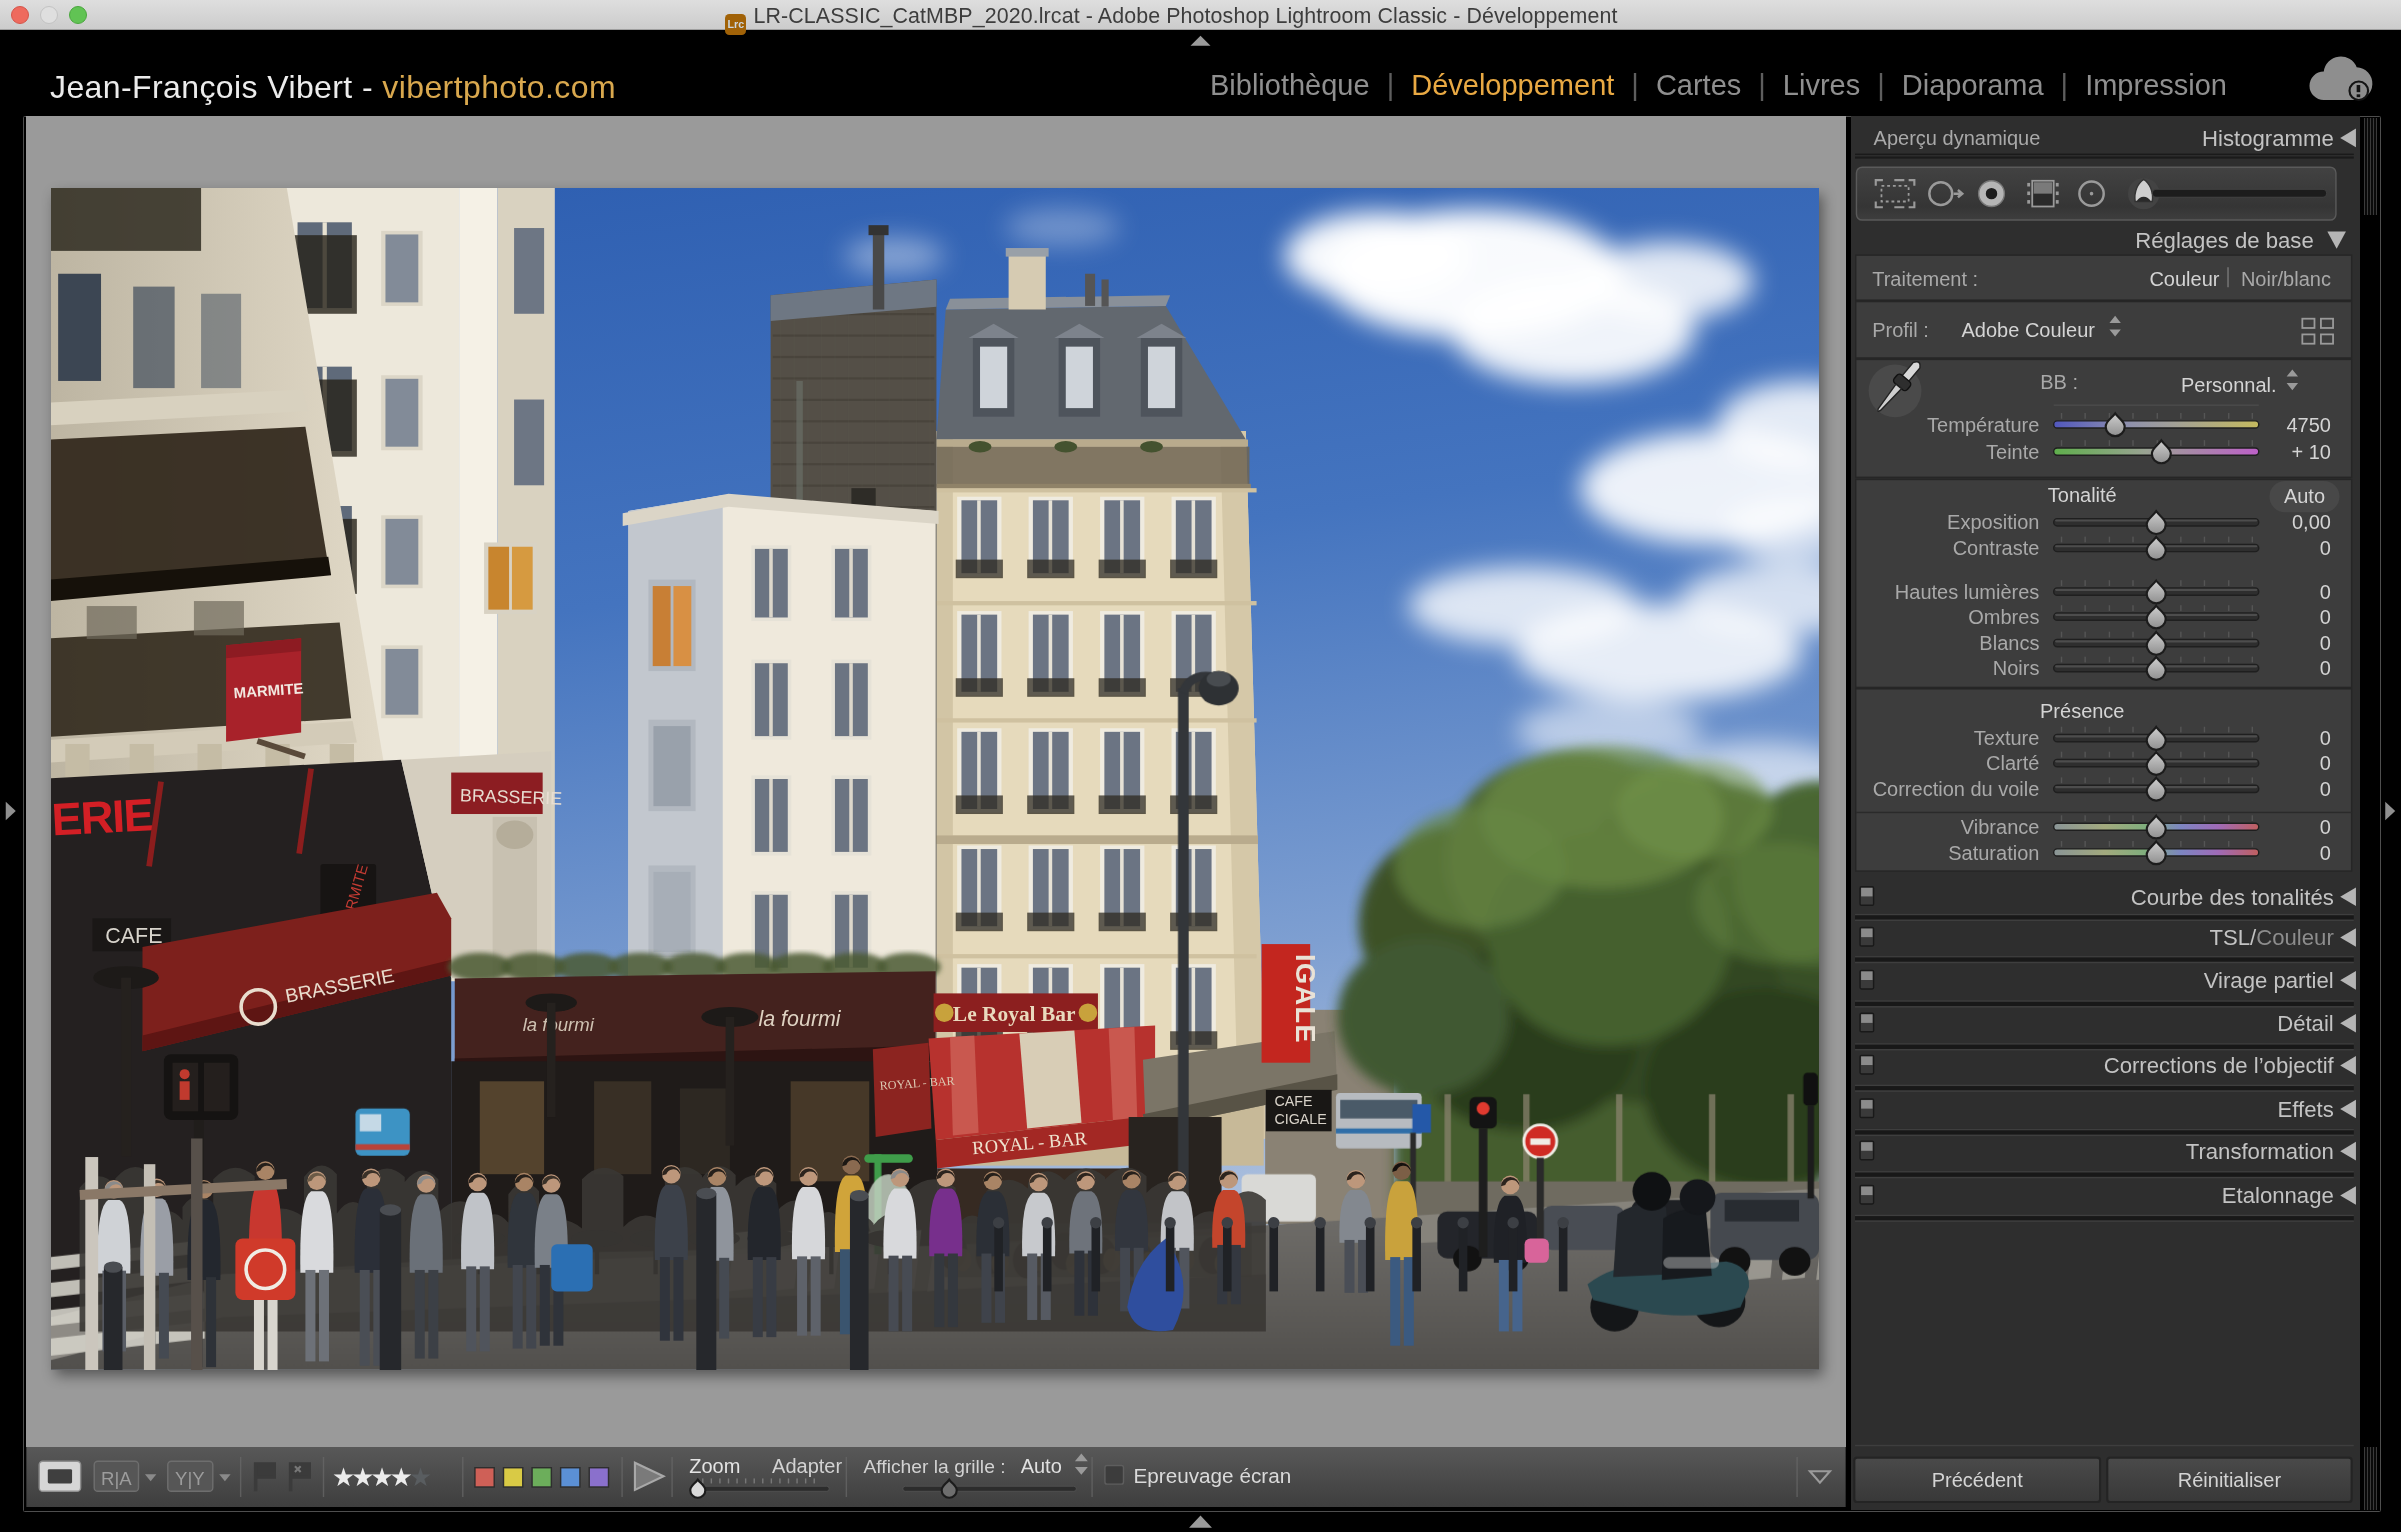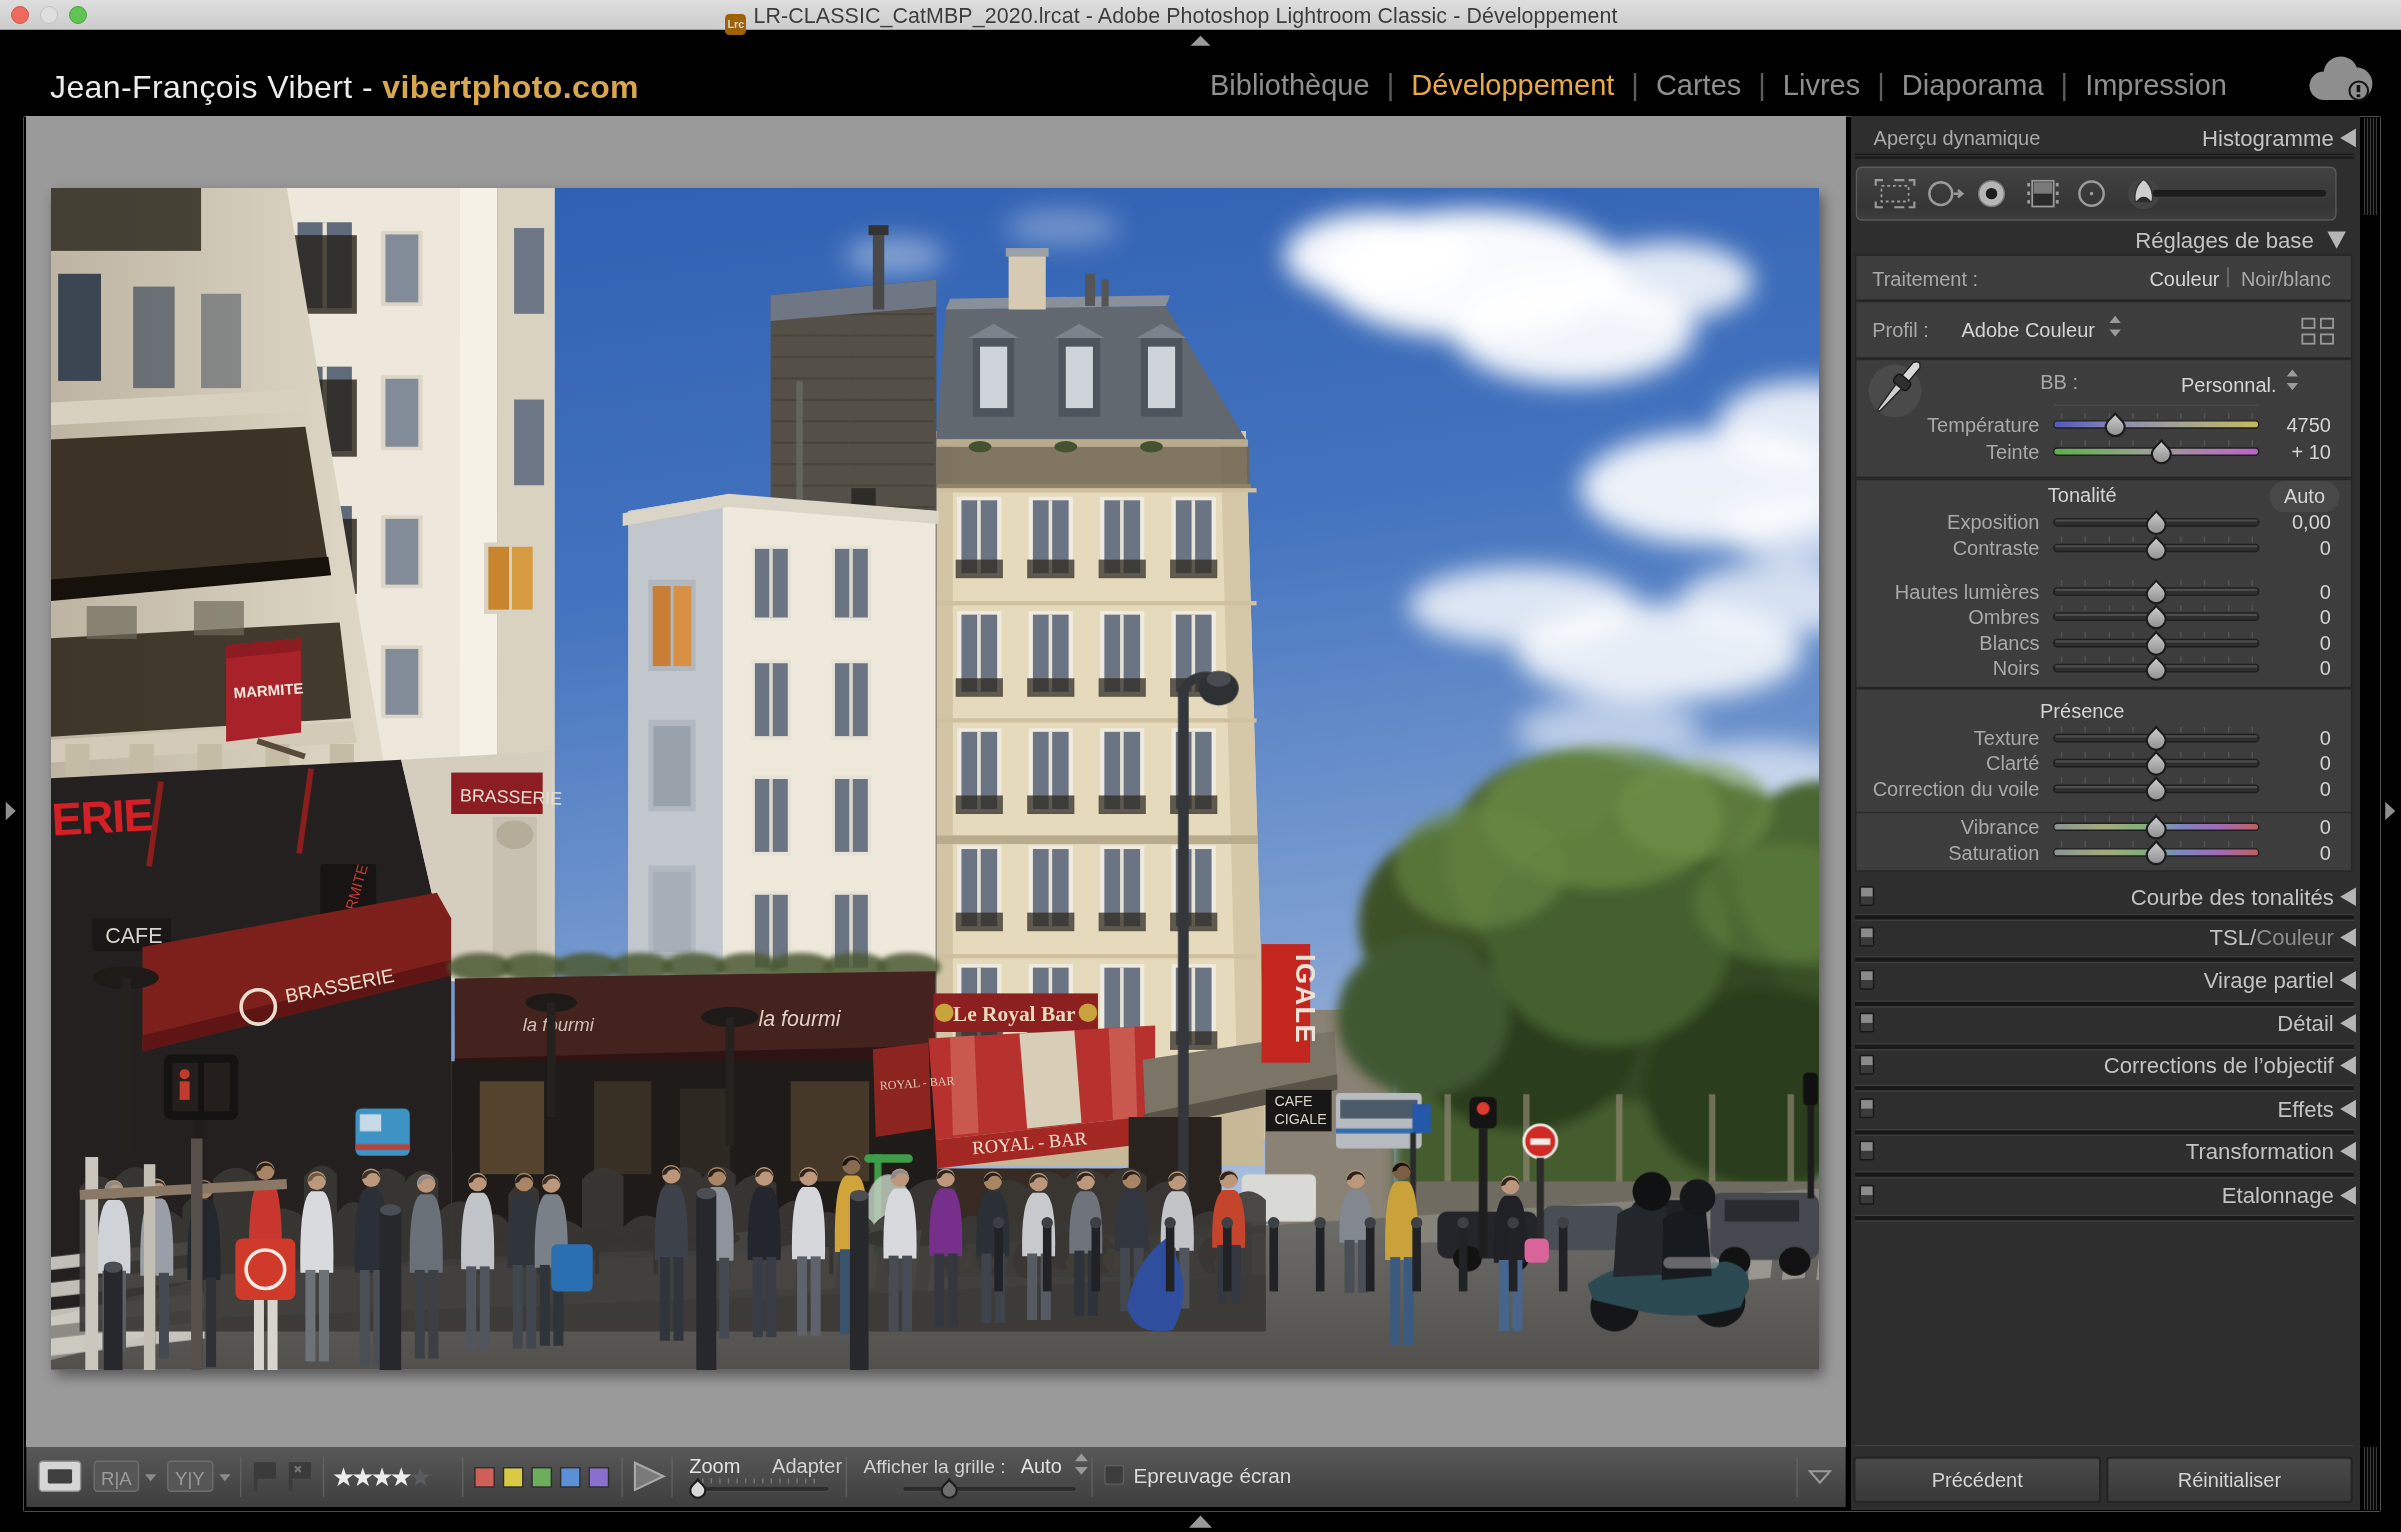"vibertphoto.com" #brand b { font-weight: bold -> normal }
